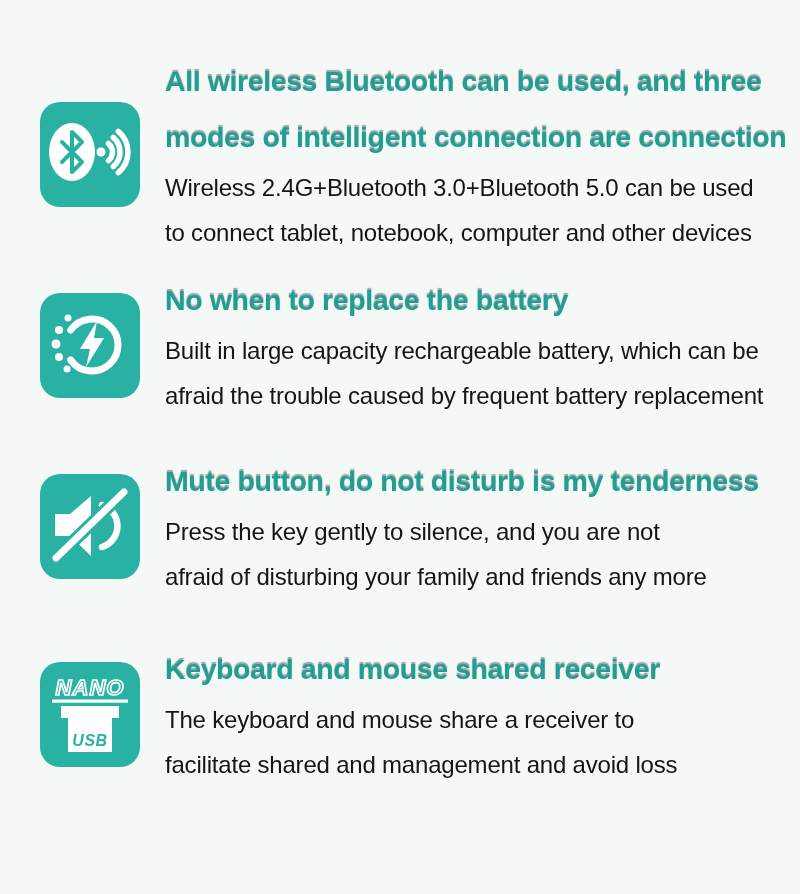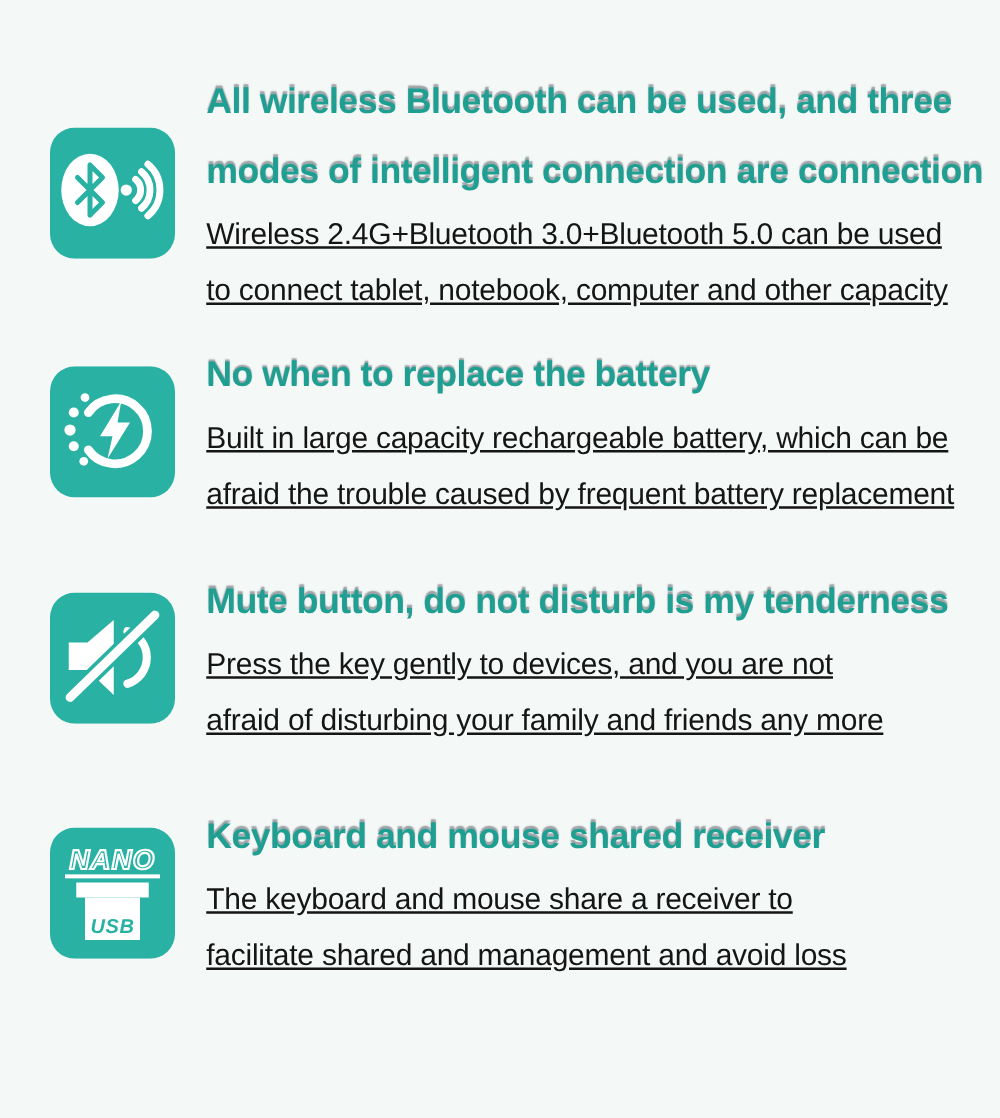"Wireless 2.4G+Bluetooth 3.0+Bluetooth" .body-line { text-decoration: underline -> none }
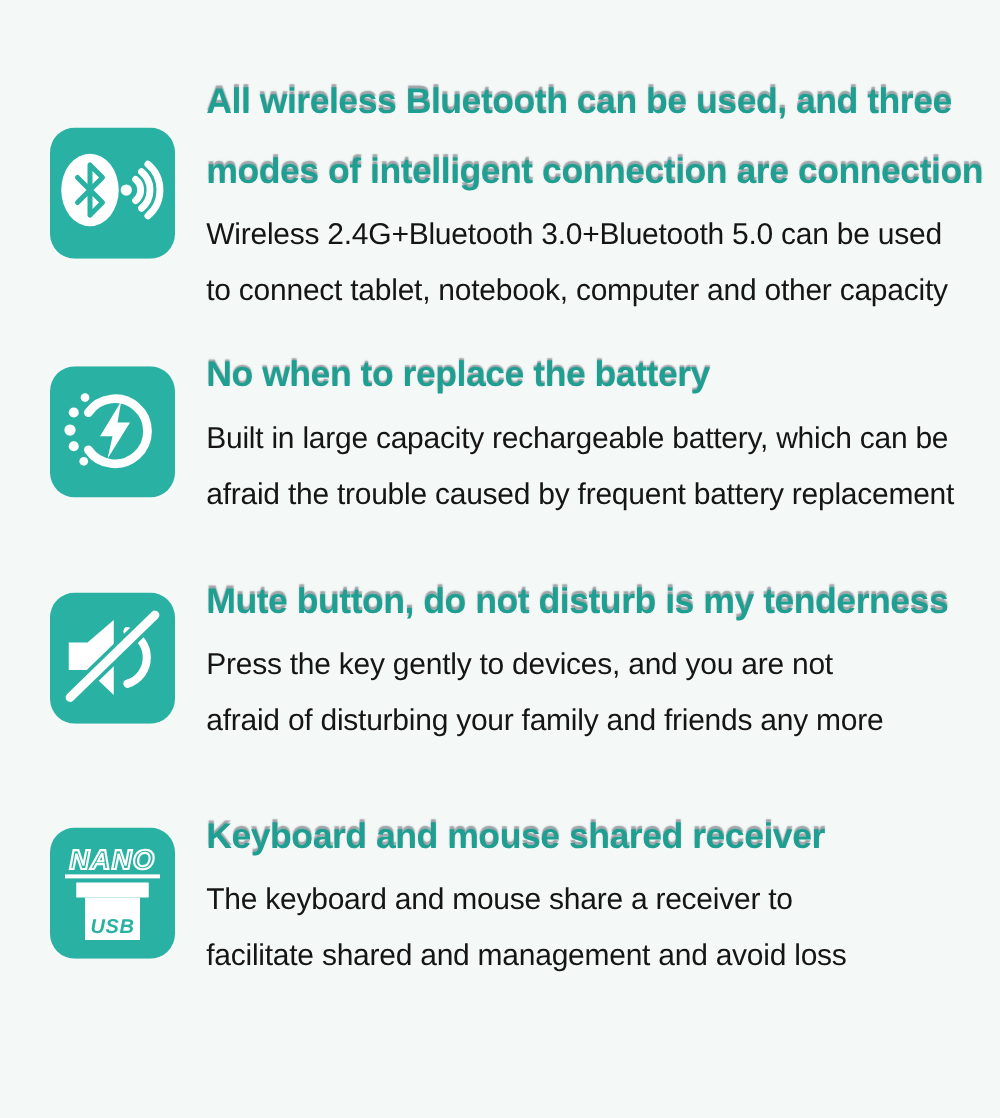"to connect tablet, notebook, computer" div.body-line { text: capacity -> devices }
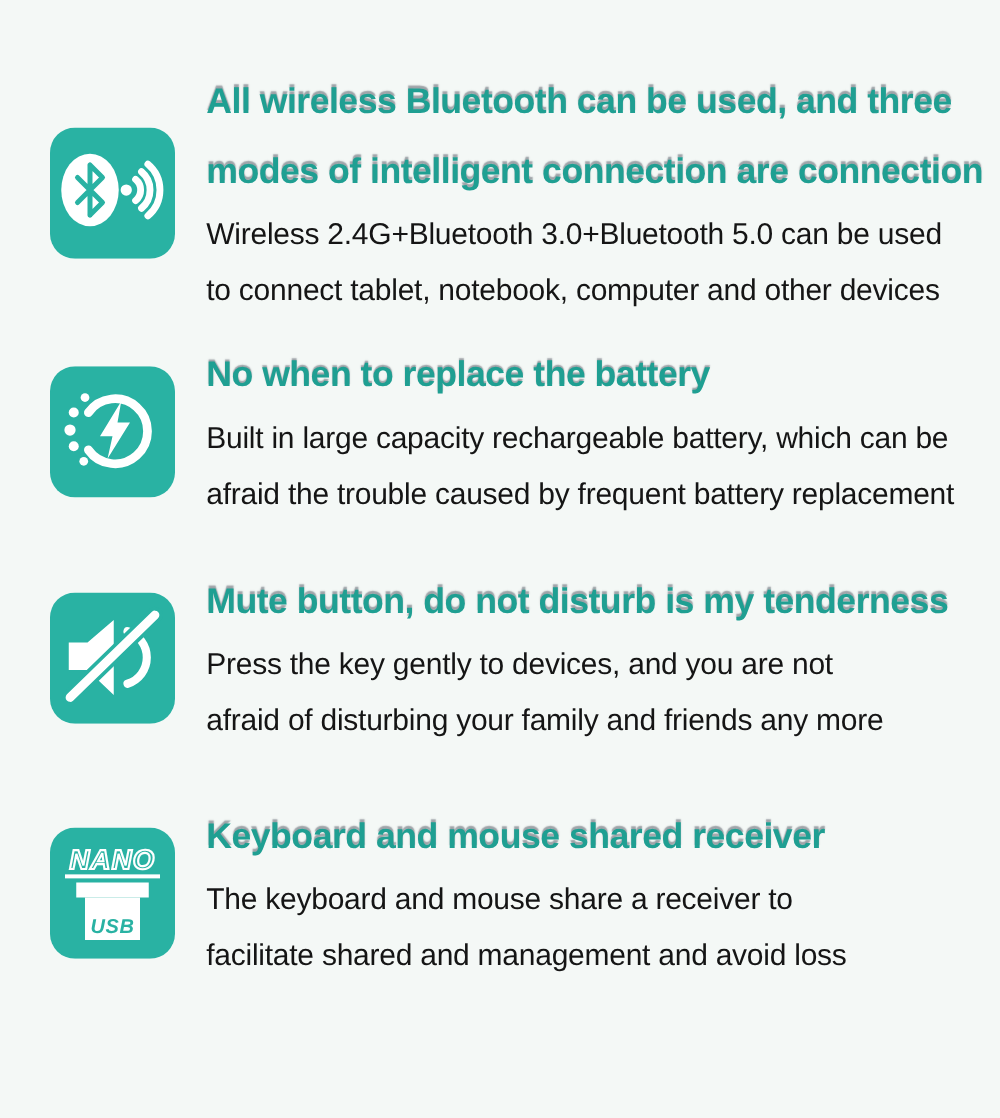"Press the key gently to" div.body-line { text: devices -> silence }
